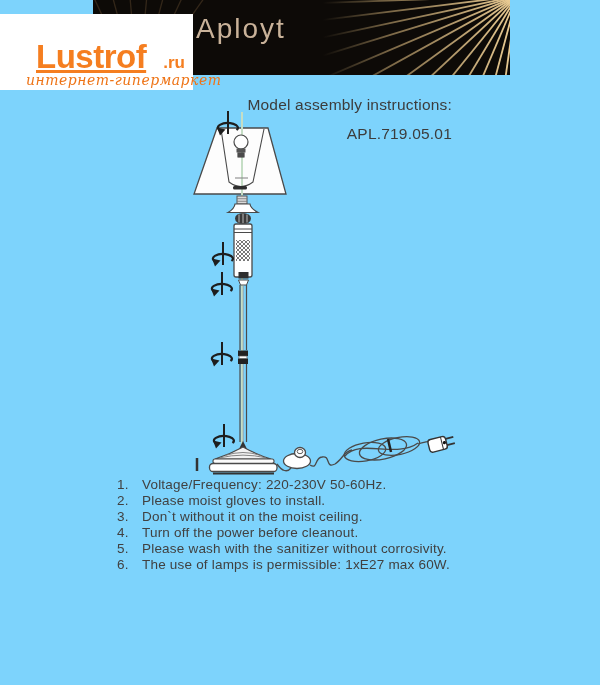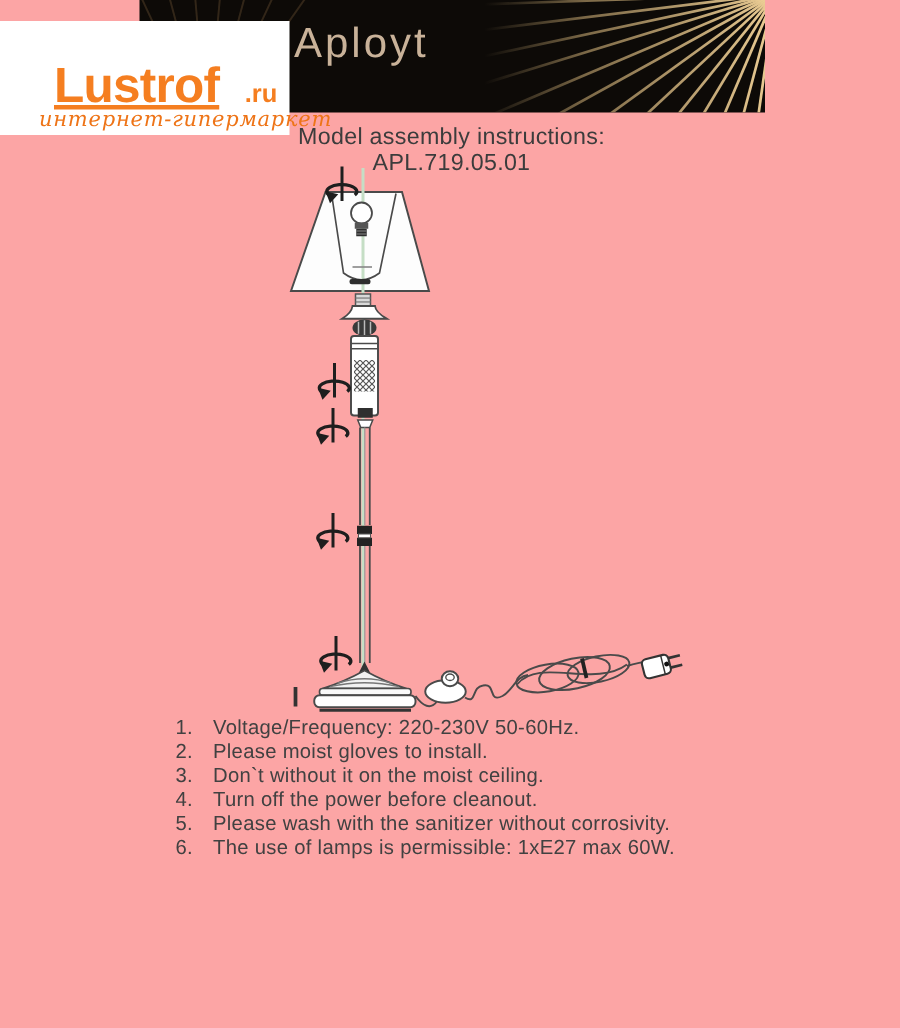"Aployt" #stage { background: #fca5a5 -> #7dd3fc }
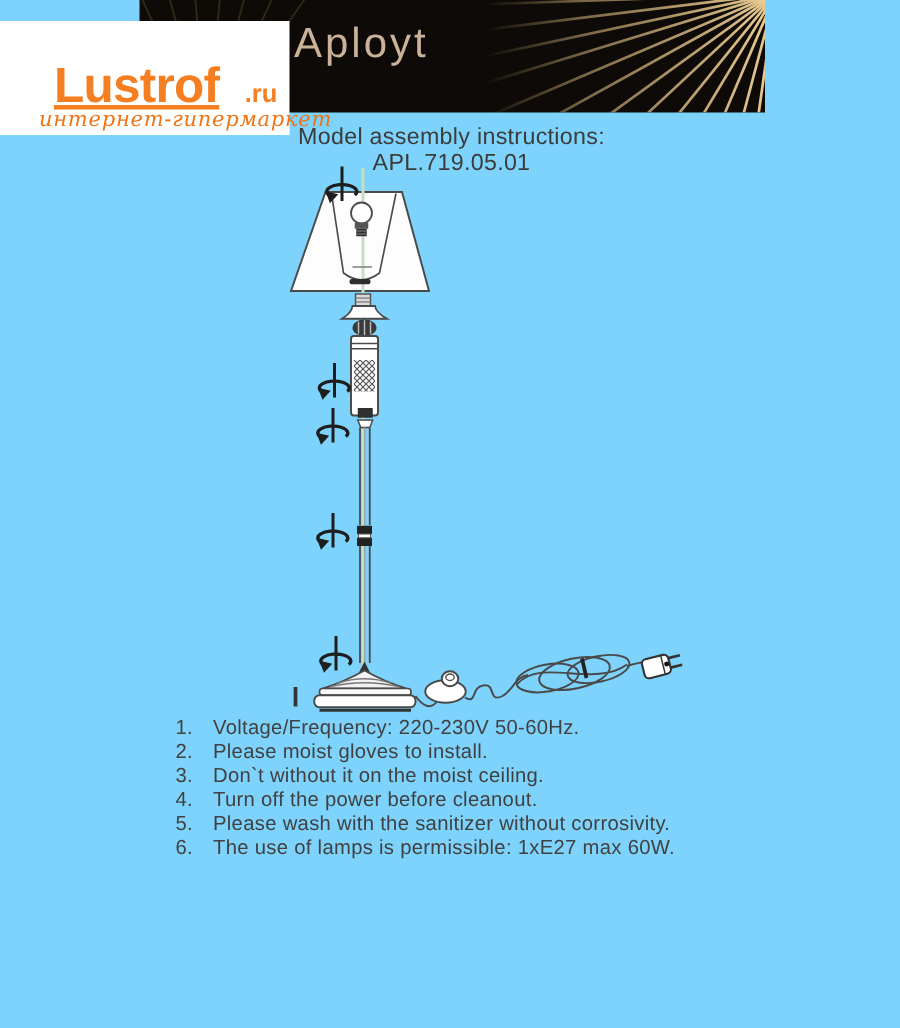"Model assembly instructions:" #titleblock { text-align: center -> right; top: 83px -> 96px }
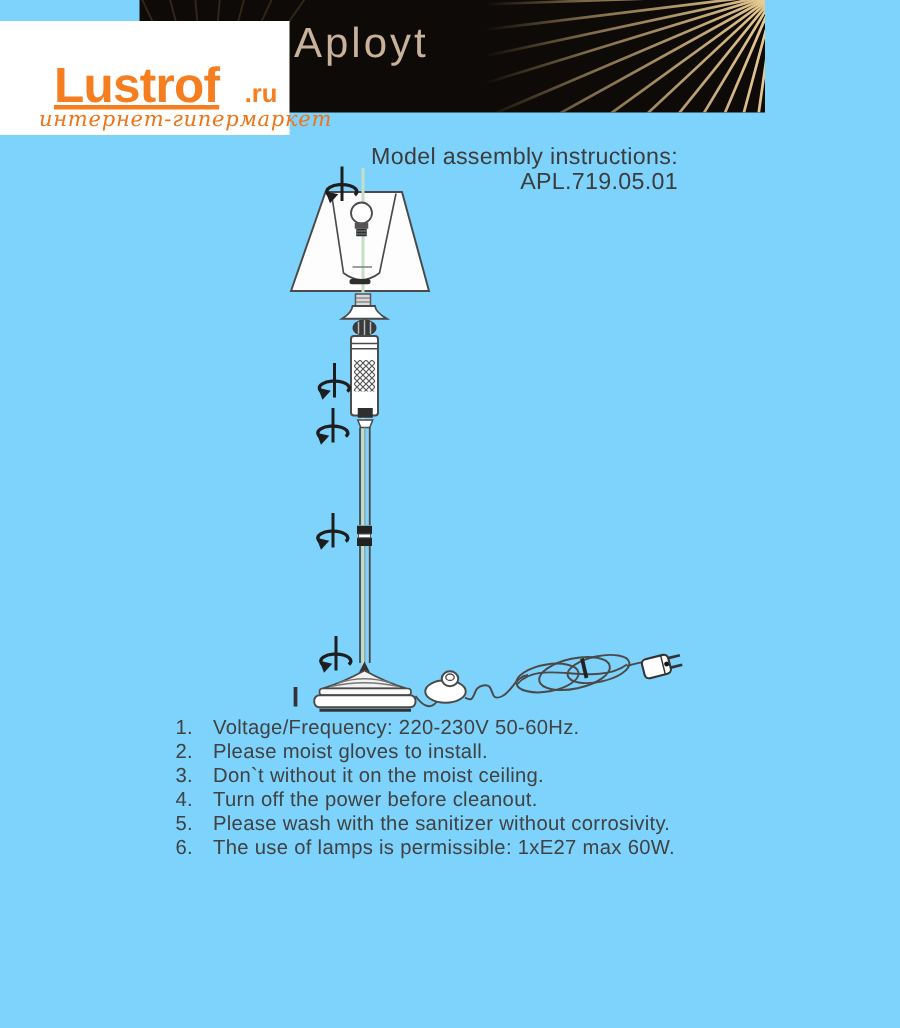"APL.719.05.01" #titleblock .t2 { margin-top: 0 -> 12px }
